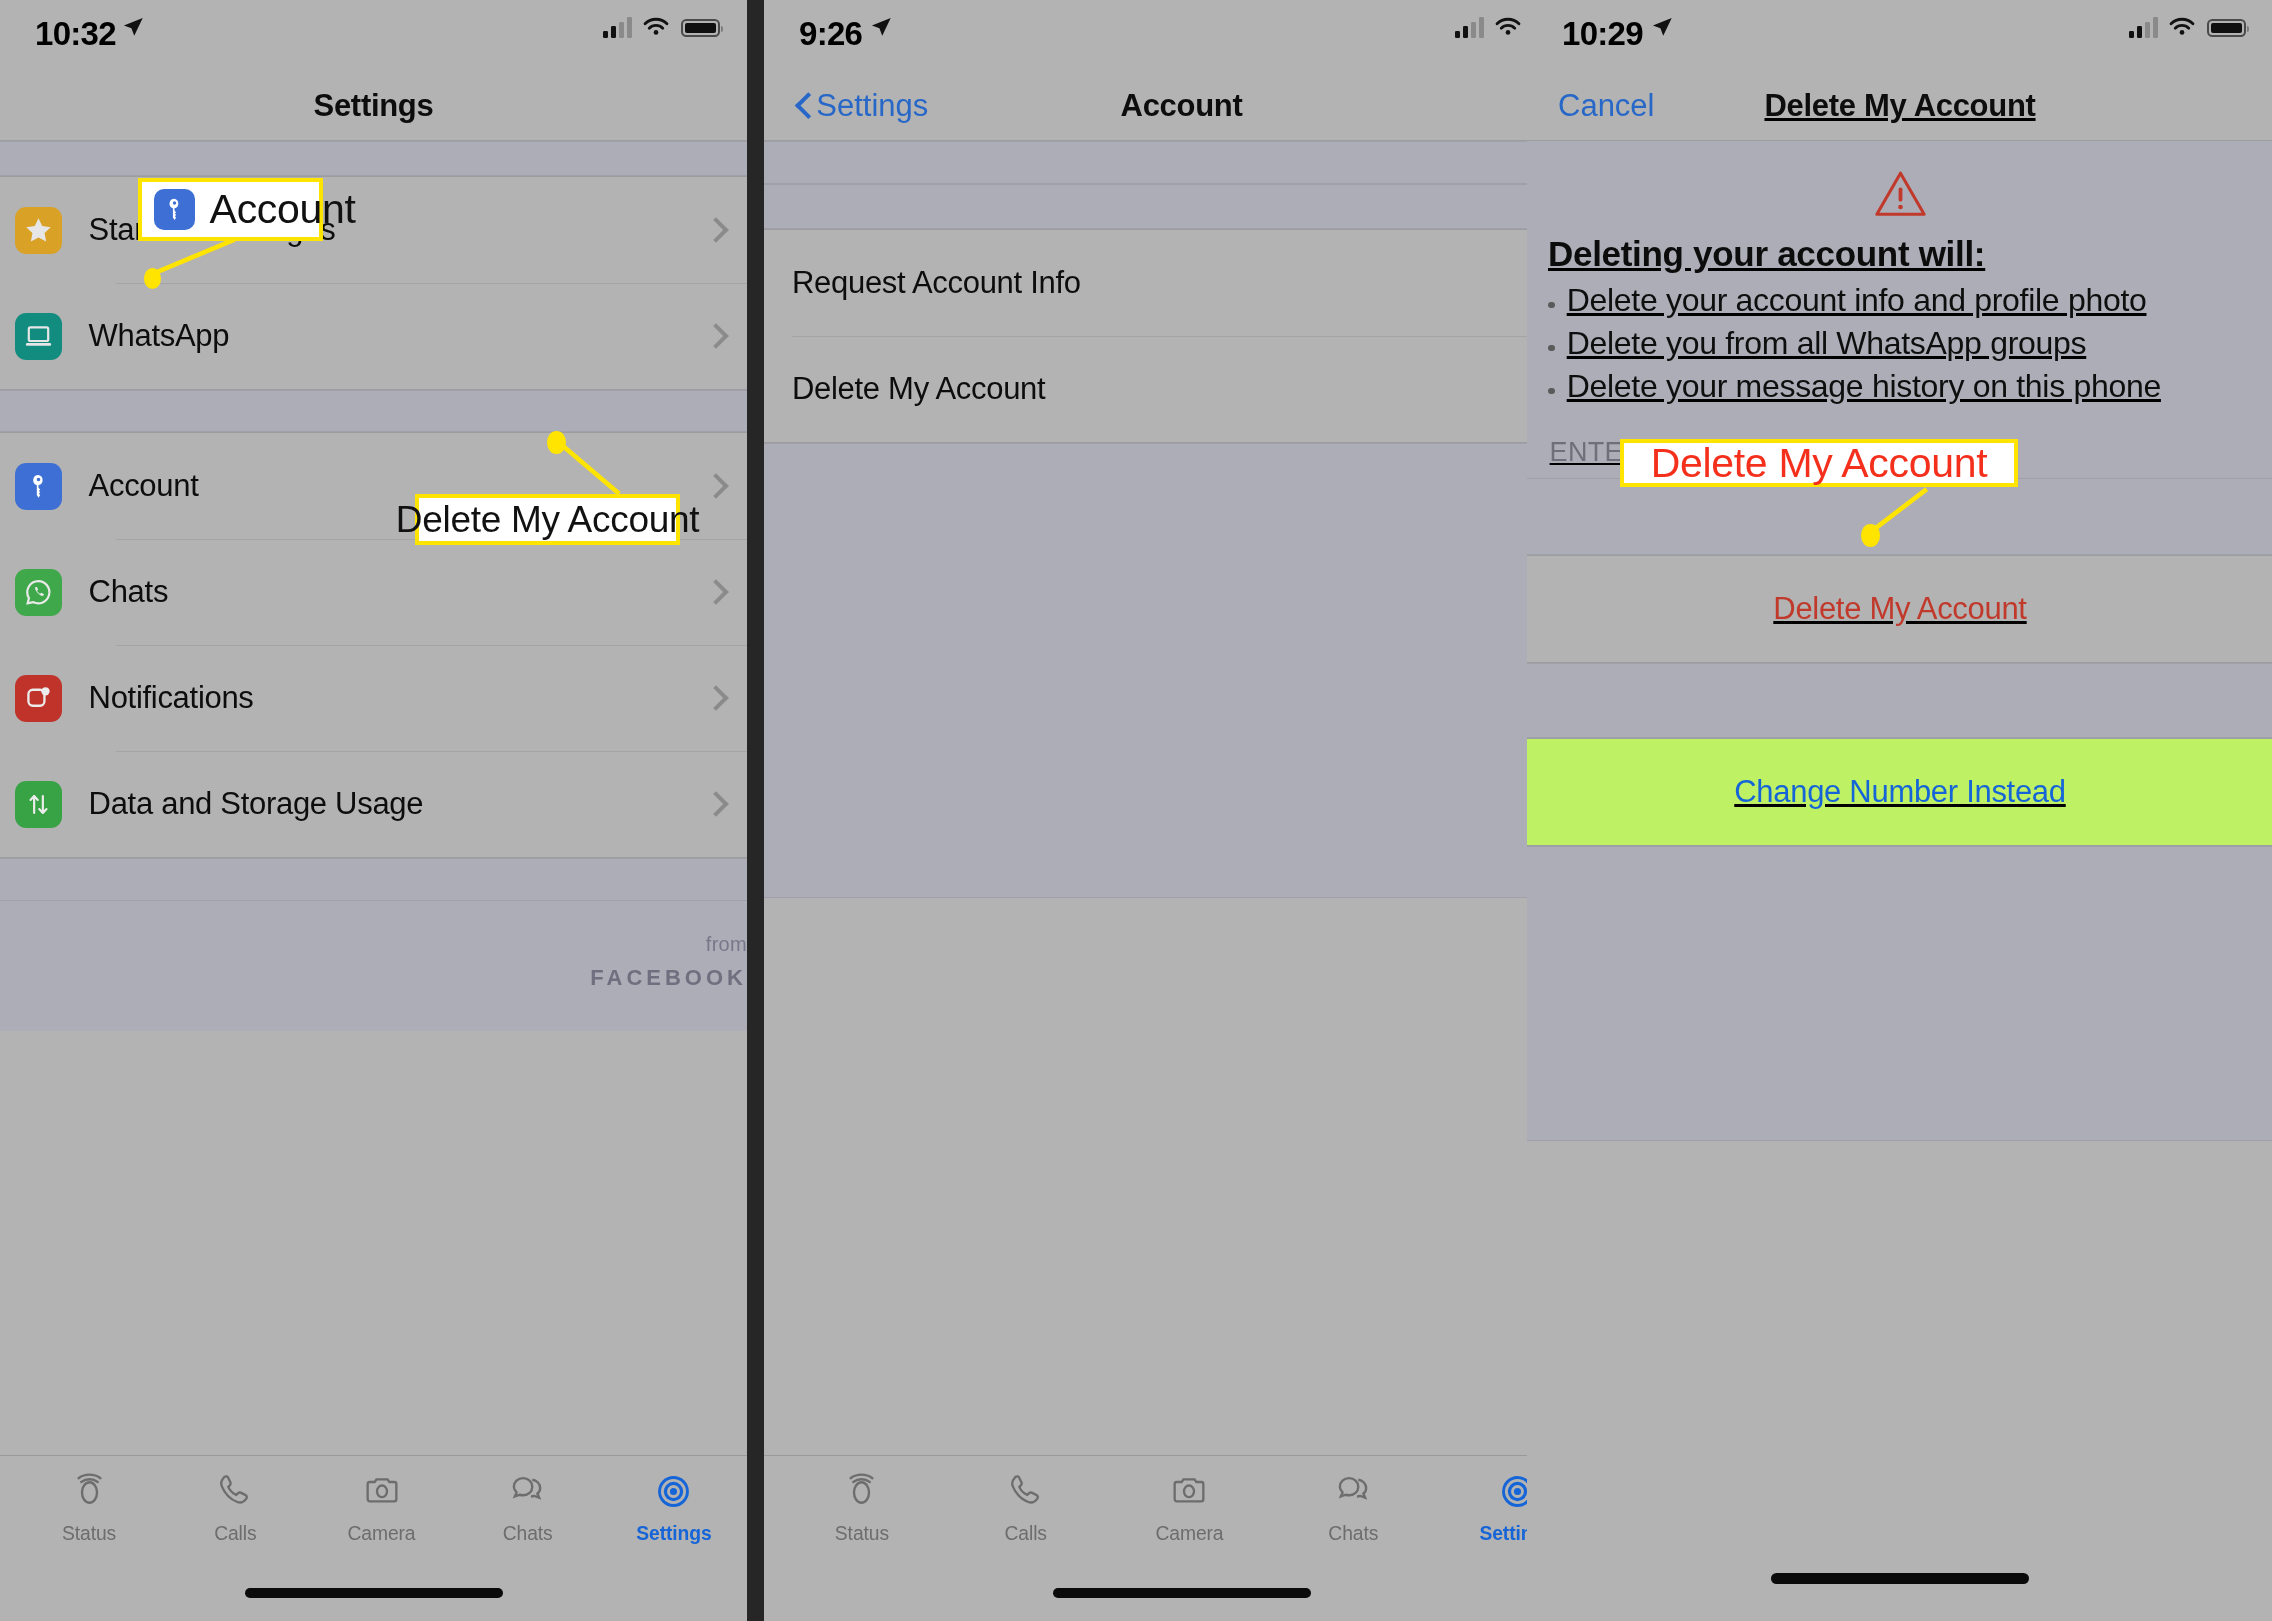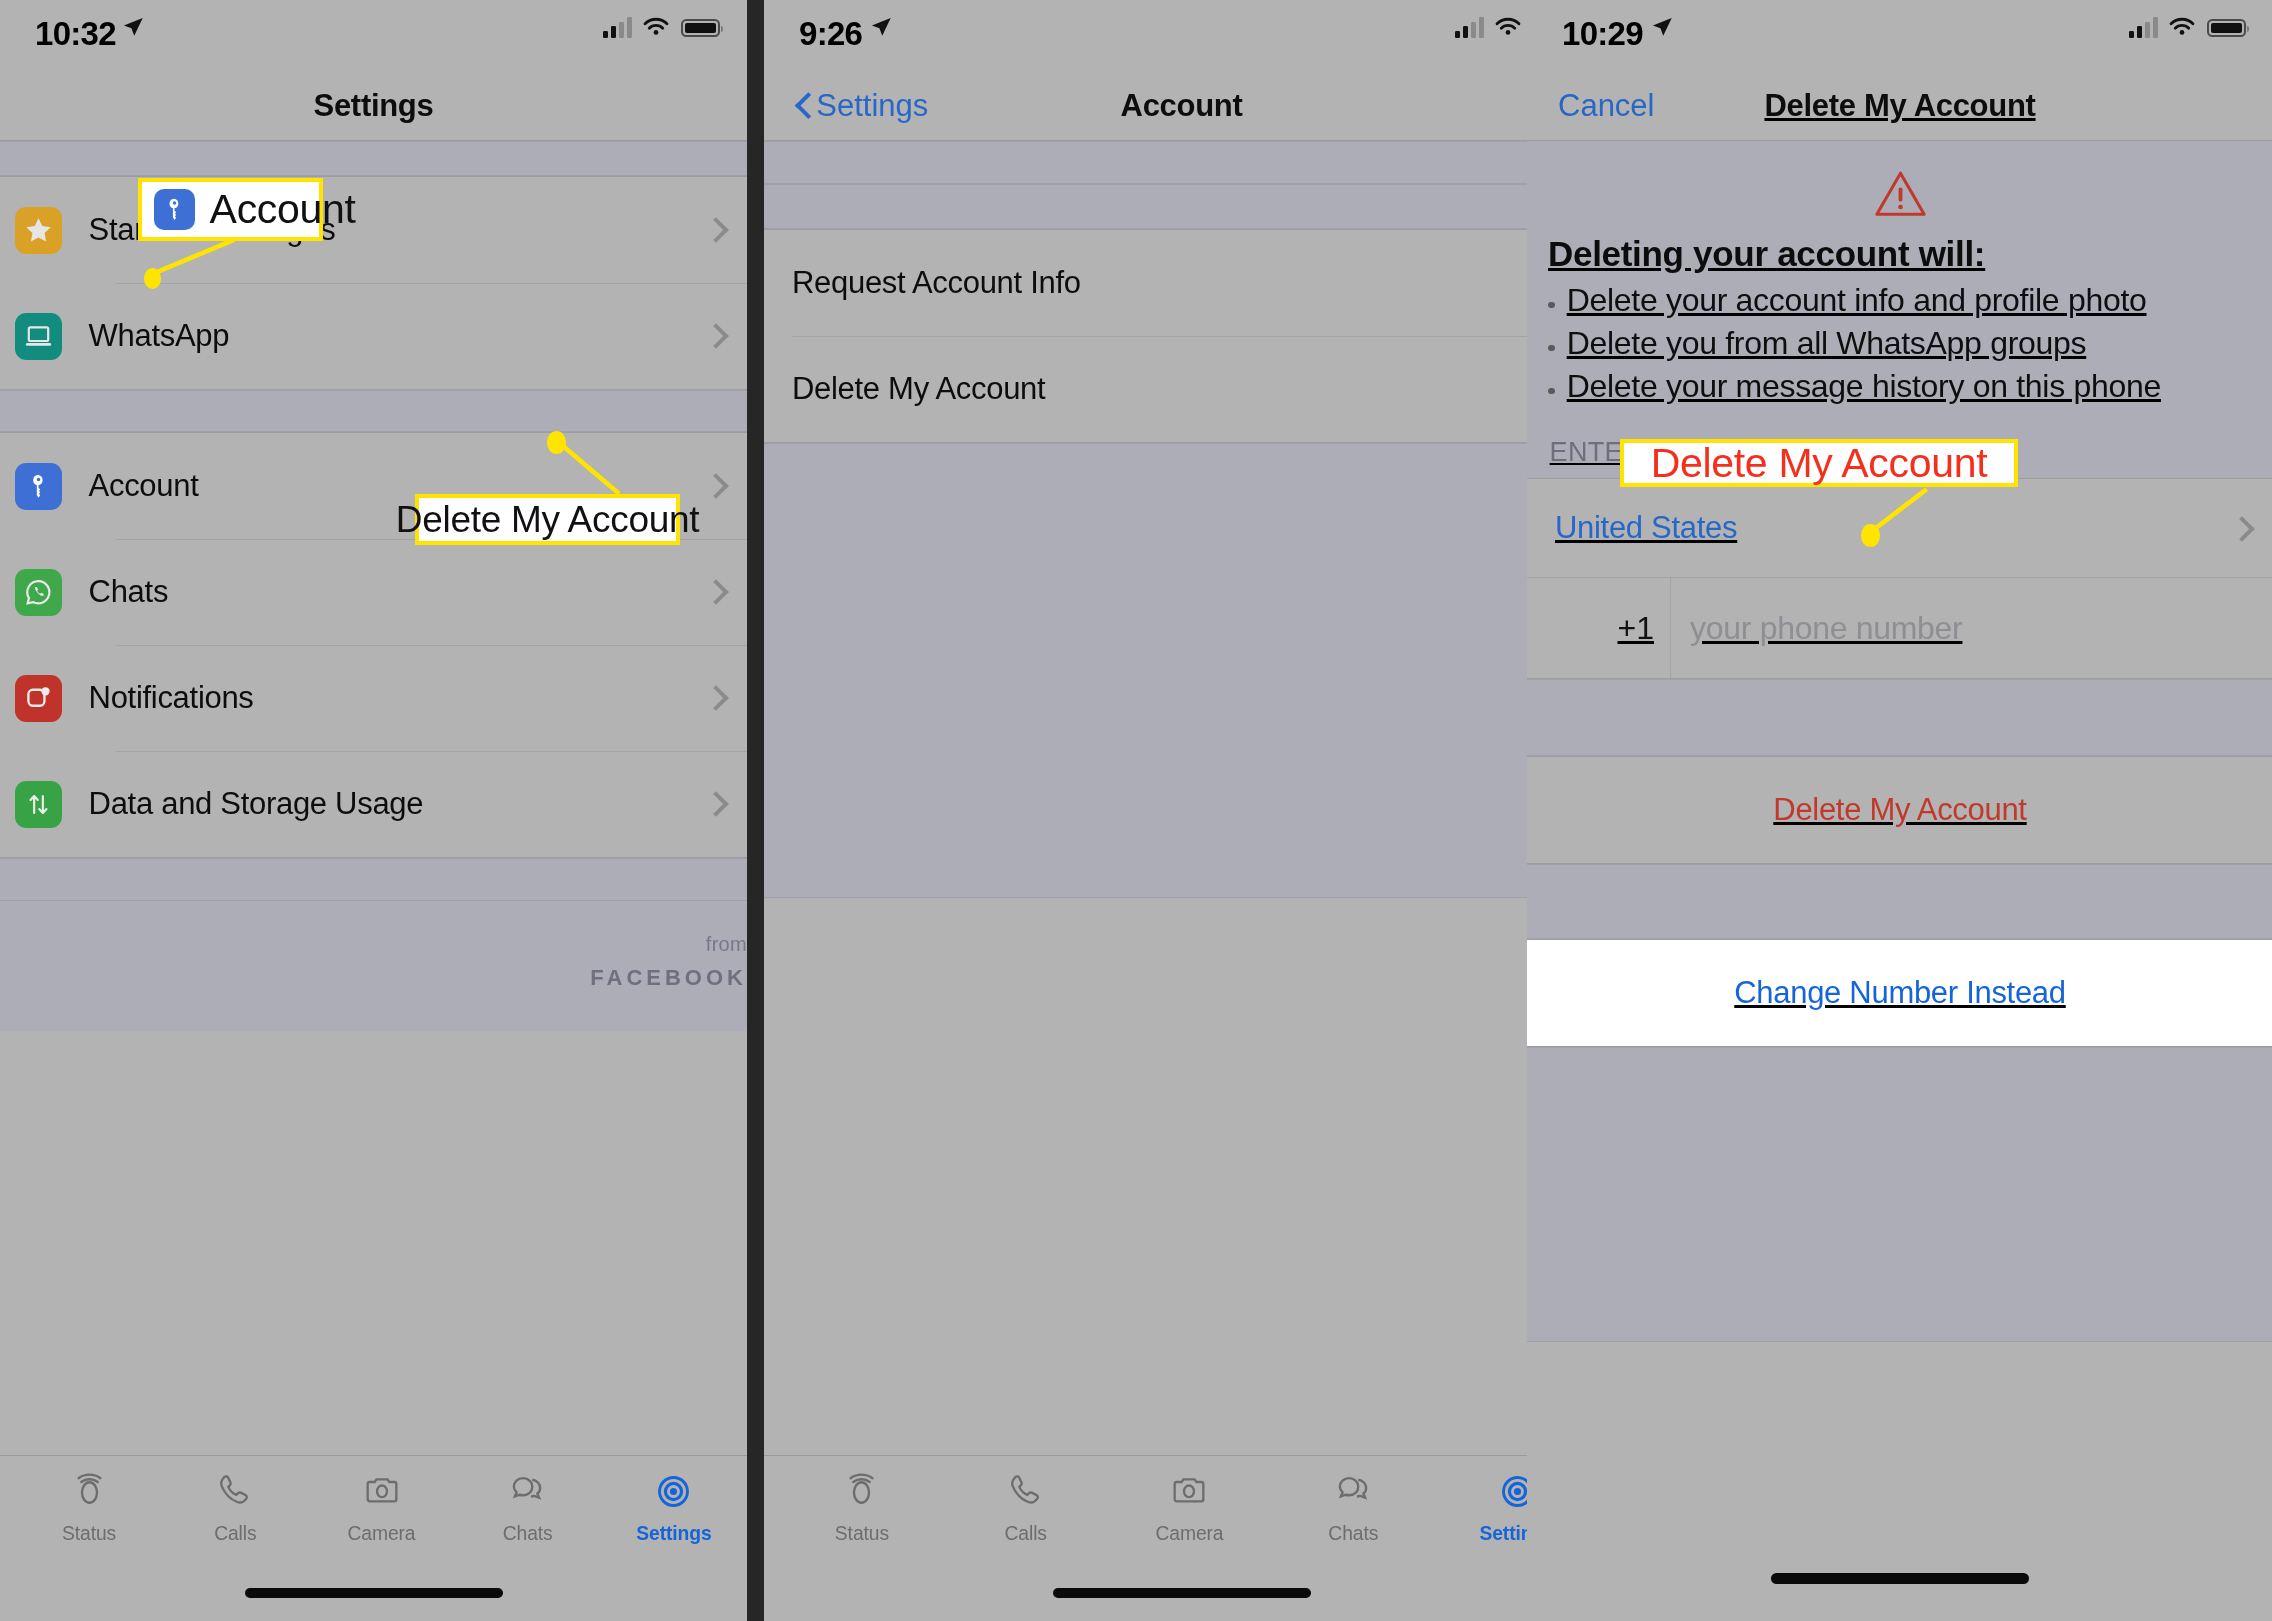"United States" div.group { html: <div> <div> <div>United States</div> <span></span> </div> <div> <div>+1</div> <span></span> <div>your phone number</div> </div> </div> -> none }
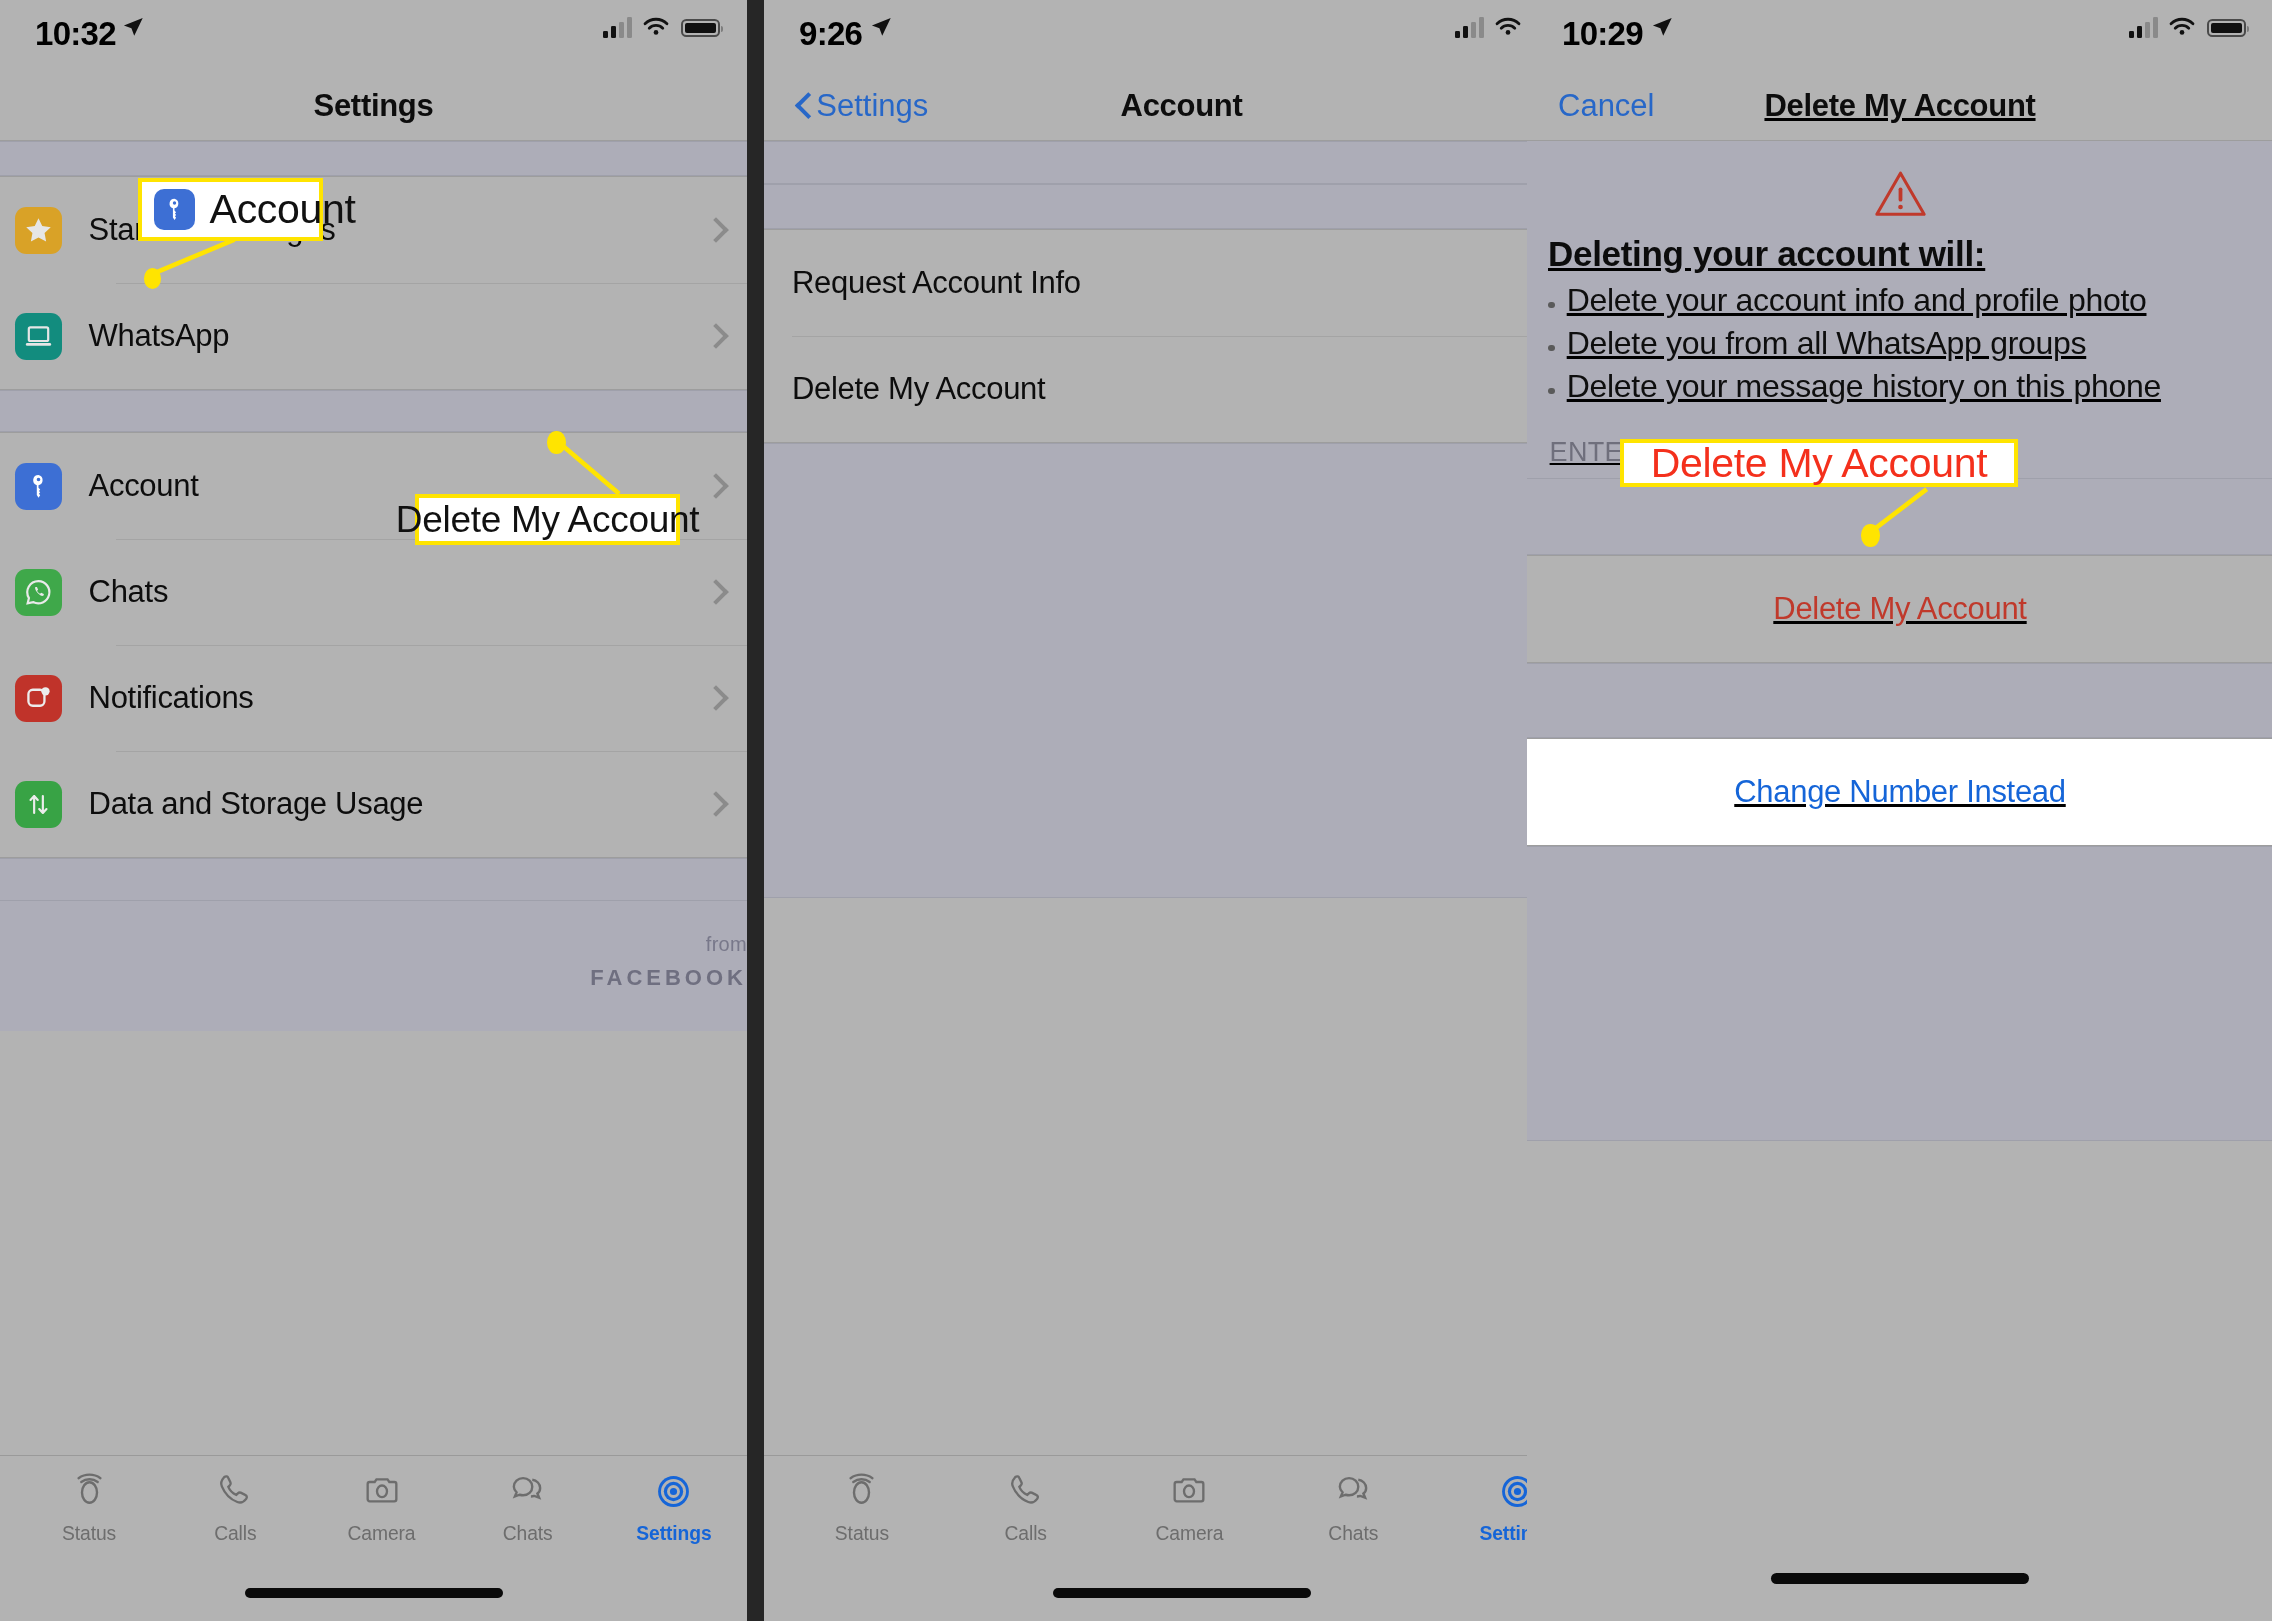"Change Number Instead" .link-row { background: #ffffff -> #bef264 }
